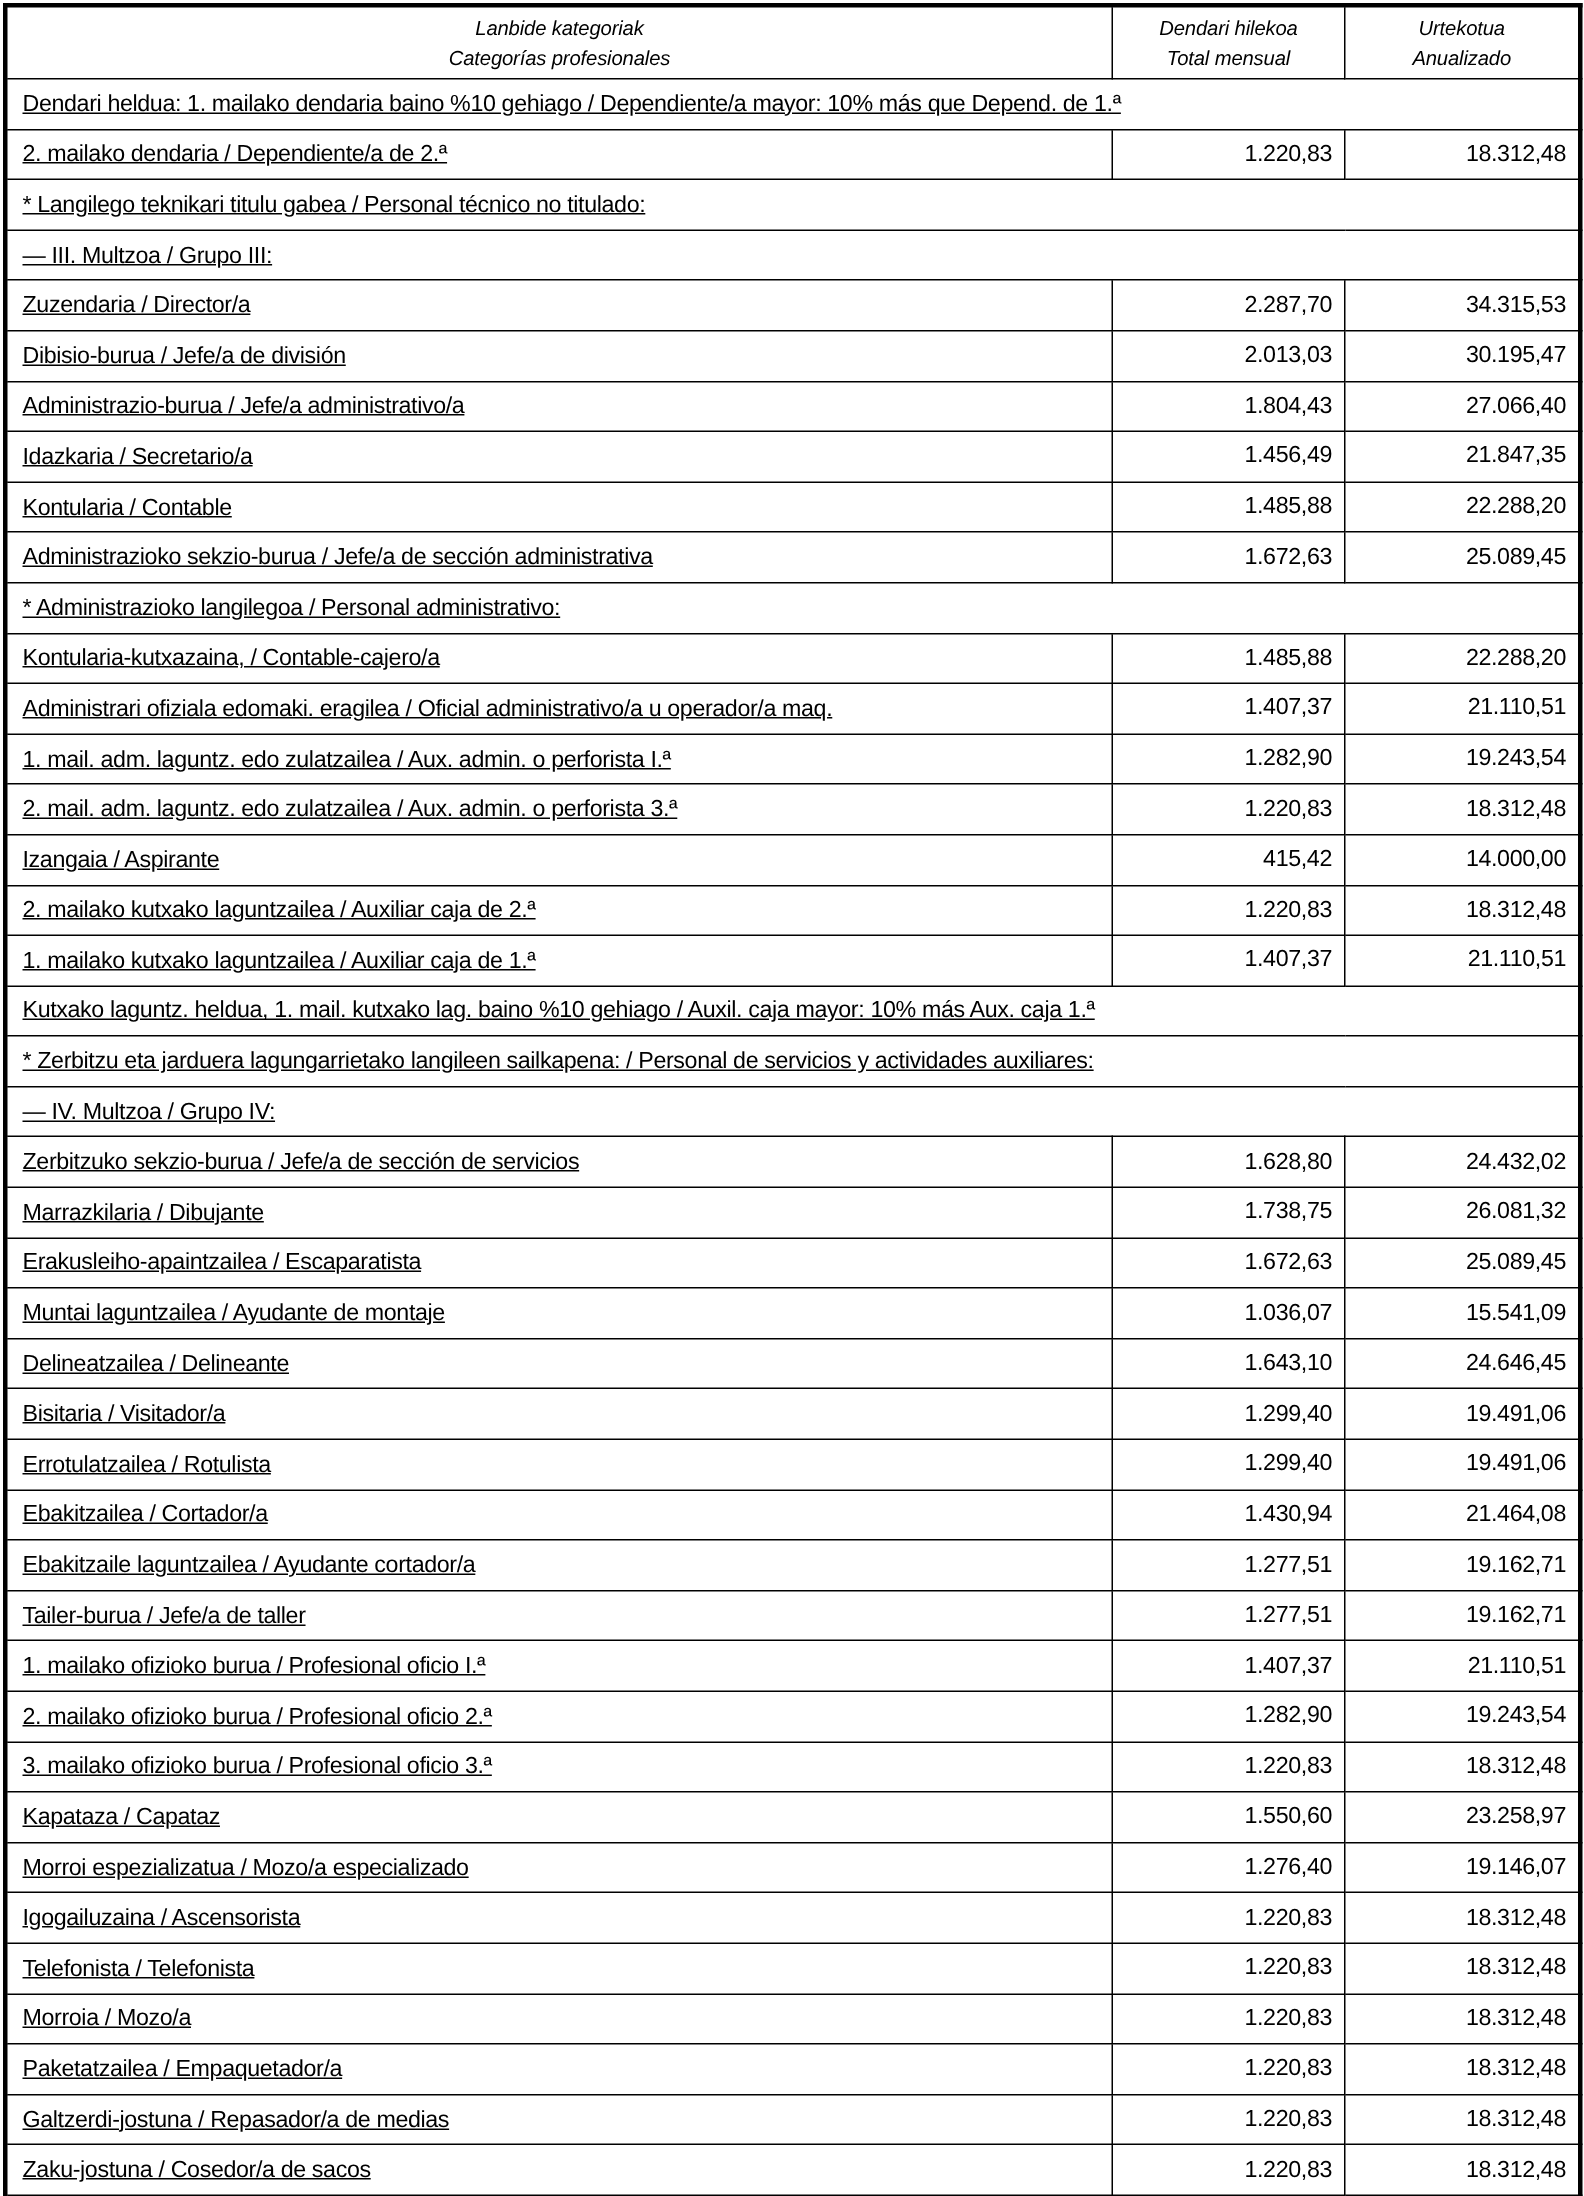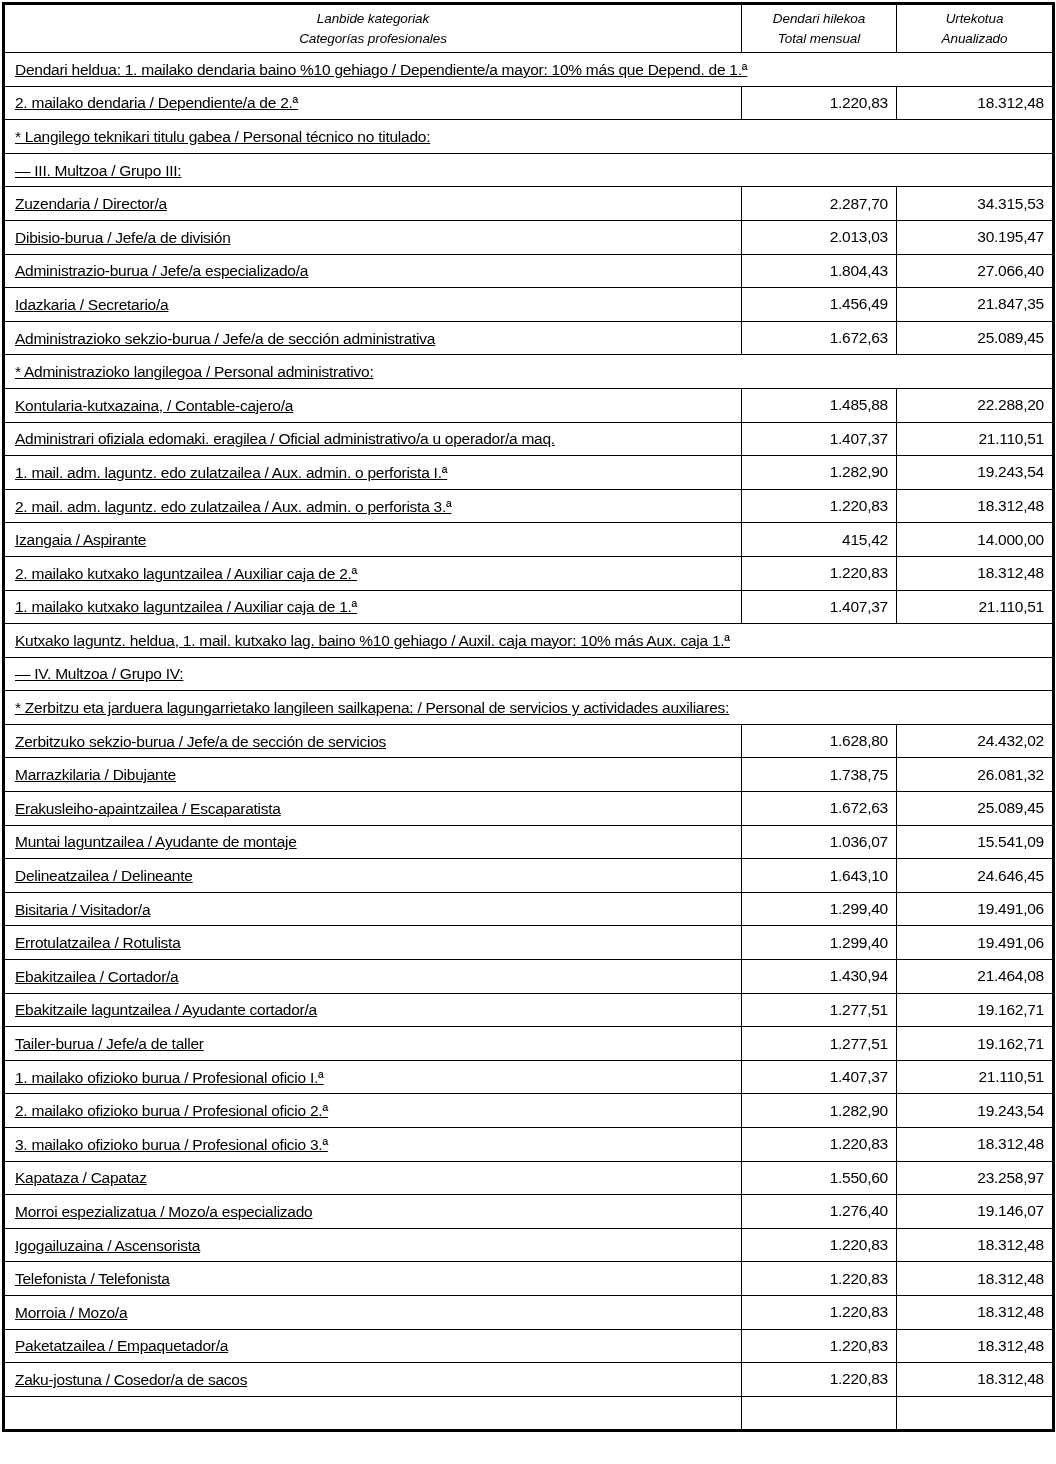"Administrazio-burua / Jefe/a" td.label-cell { text: especializado/a -> administrativo/a }
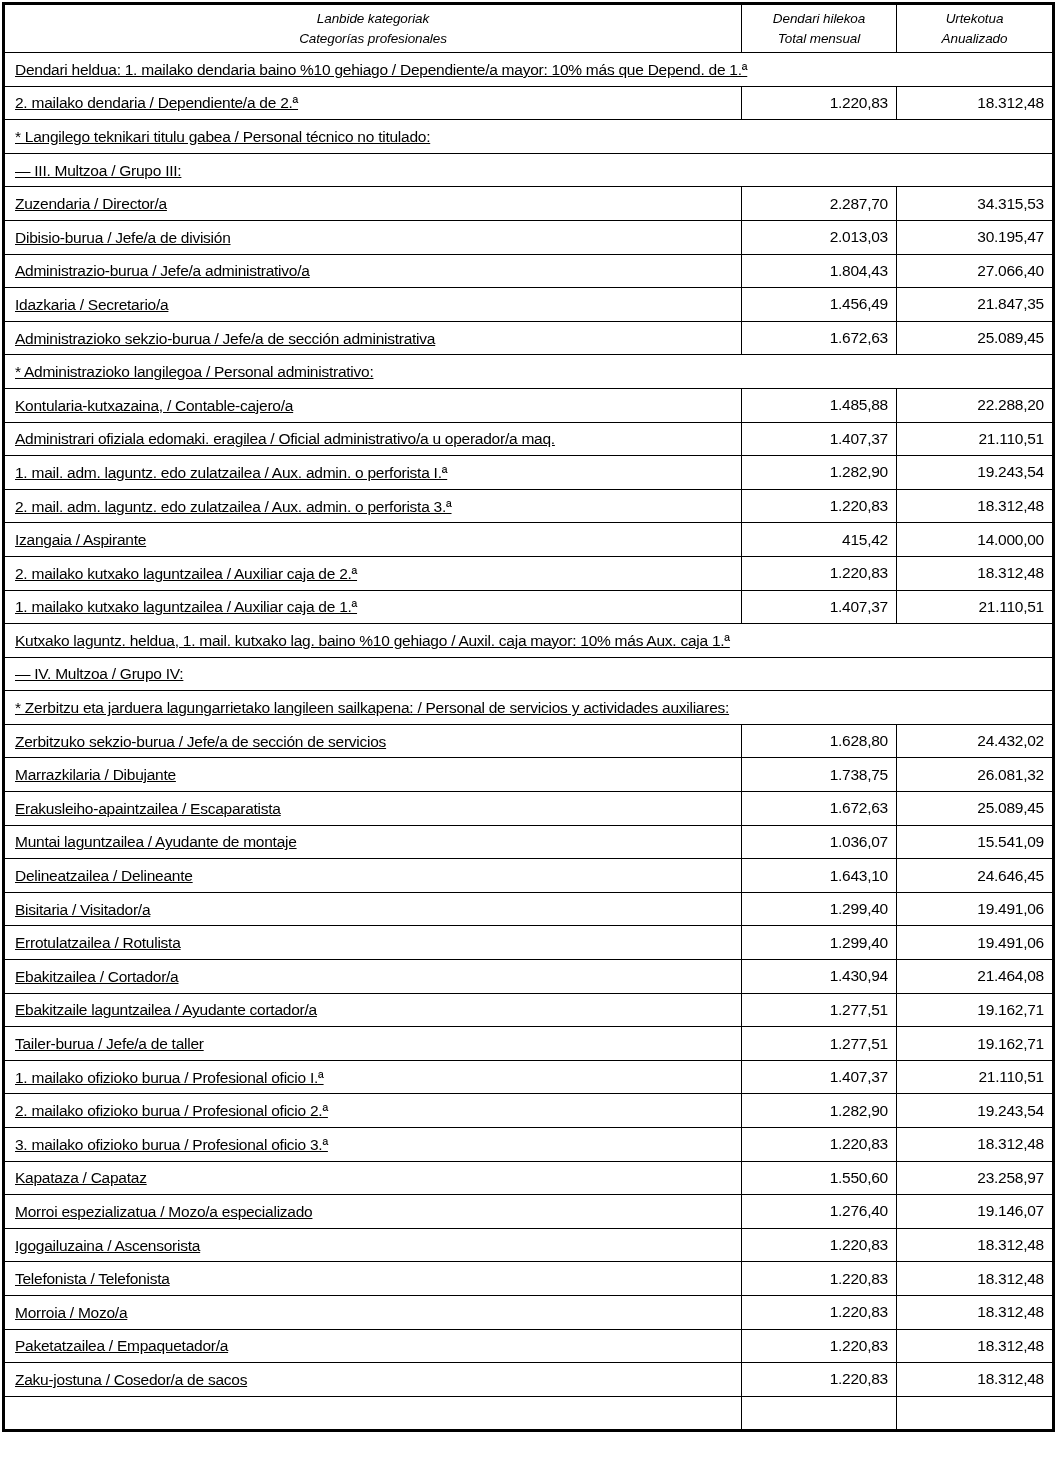"Kontularia / Contable" tr { html: none -> <tr> <td>Kontularia / Contable</td> <td>1.485,88</td> <td>22.288,20</td> </tr> }
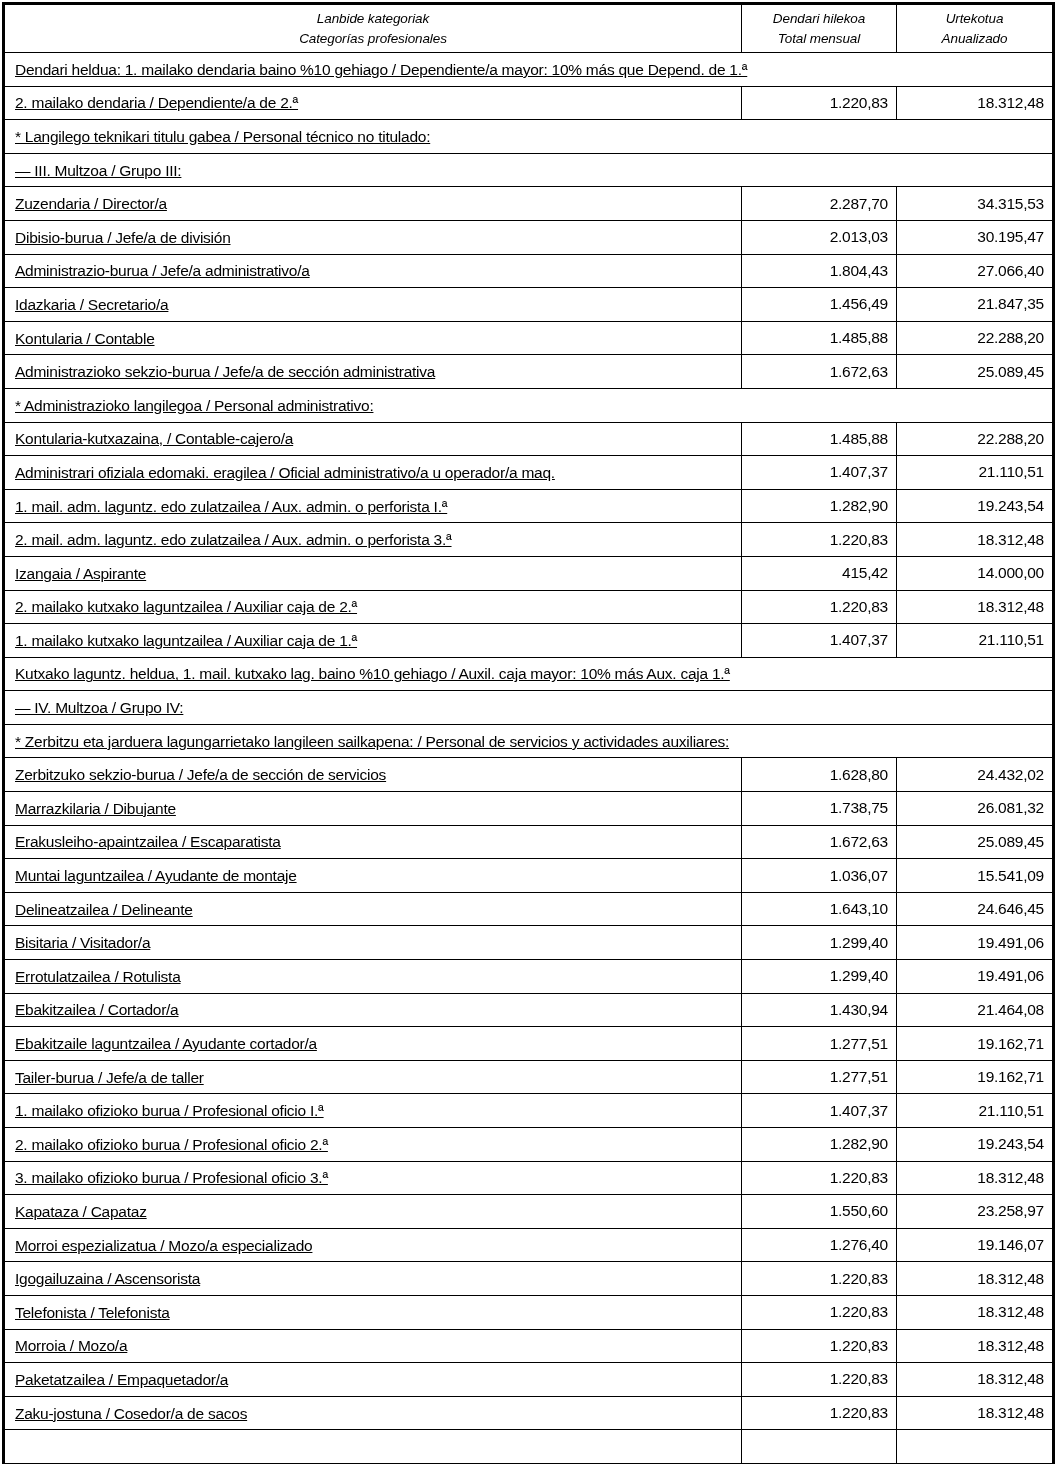"— IV. Multzoa / Grupo" tr { order: before "* Zerbitzu eta jarduera lagungarrietako" -> after "* Zerbitzu eta jarduera lagungarrietako" }
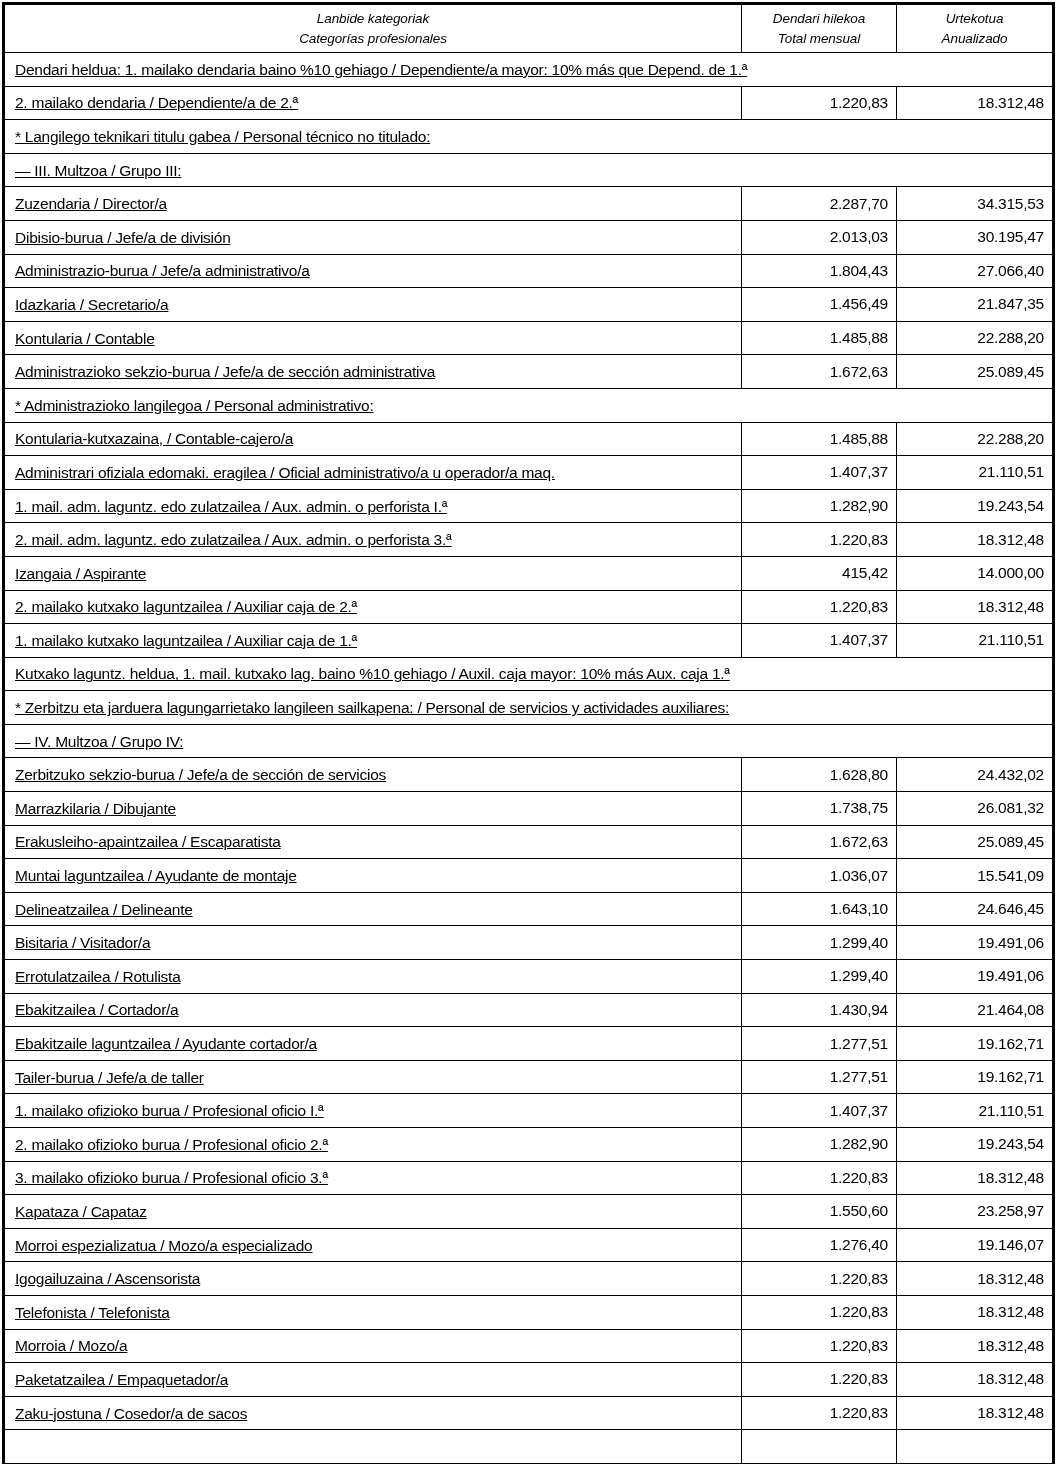"Galtzerdi-jostuna / Repasador/a de" tr { html: none -> <tr> <td>Galtzerdi-jostuna / Repasador/a de medias</td> <td>1.220,83</td> <td>18.312,48</td> </tr> }
